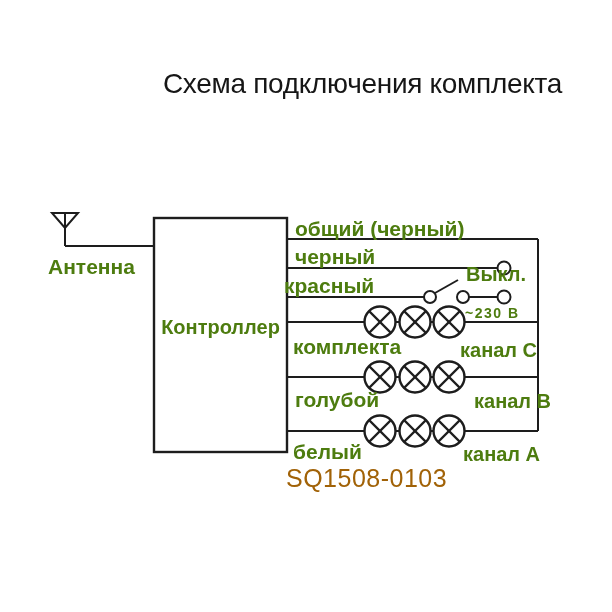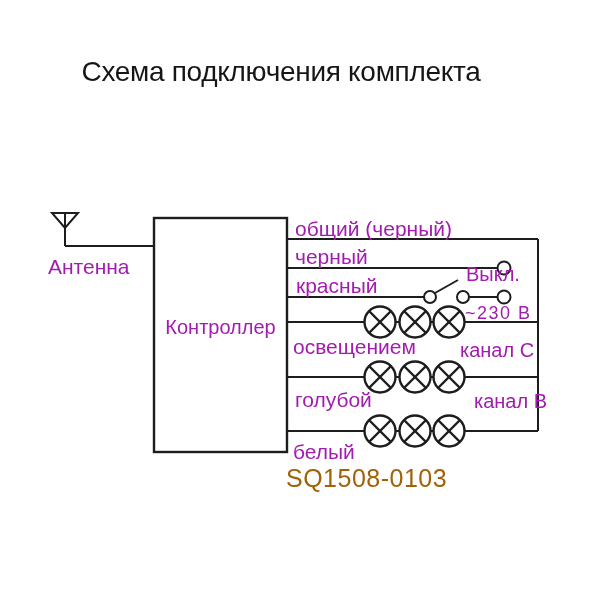"Схема подключения комплекта" .title { text-align: center -> right; top: 54px -> 66px }
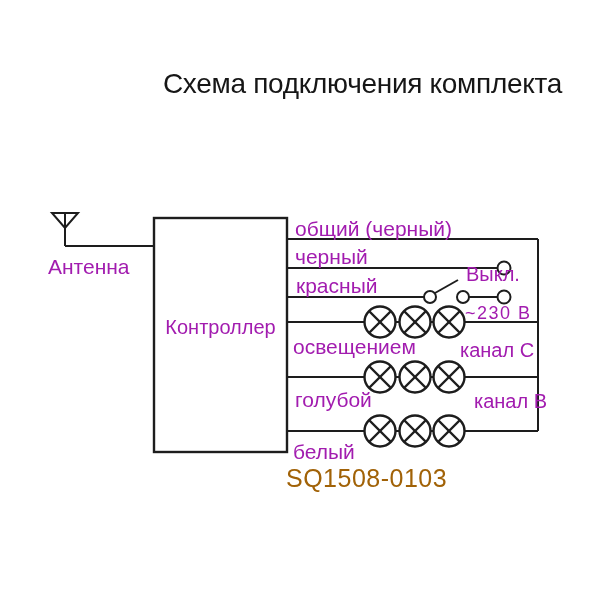"общий (черный)" .lbl { color: #a21caf -> #4d7c0f; font-weight: 400 -> 700 }
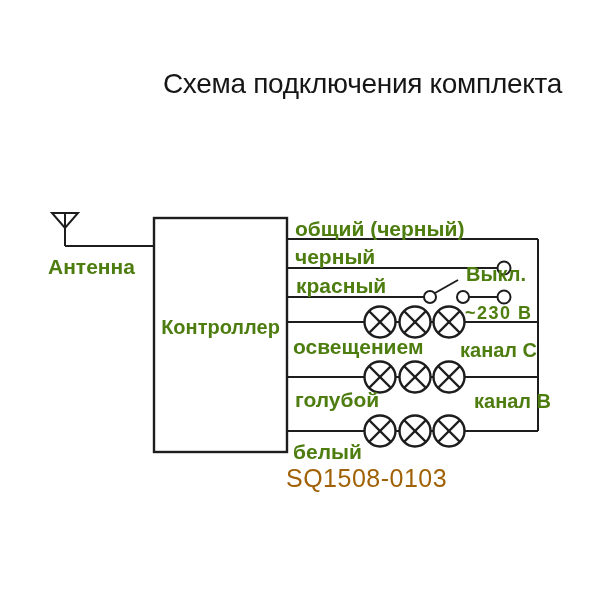"красный" .wire-red { left: 296px -> 284px }
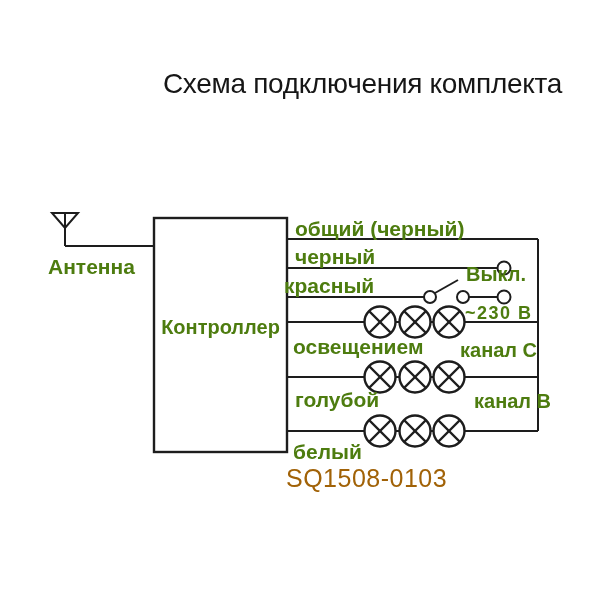"~230 В" .voltage-label { font-size: 18px -> 14px }
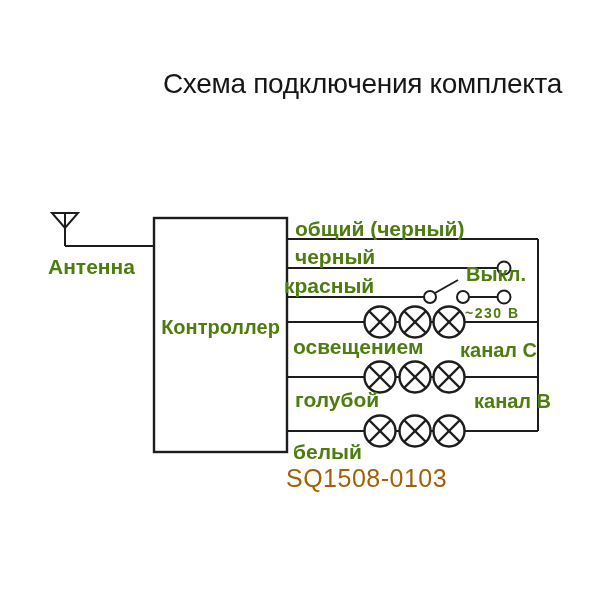"освещением" div.lbl { text: освещением -> комплекта }
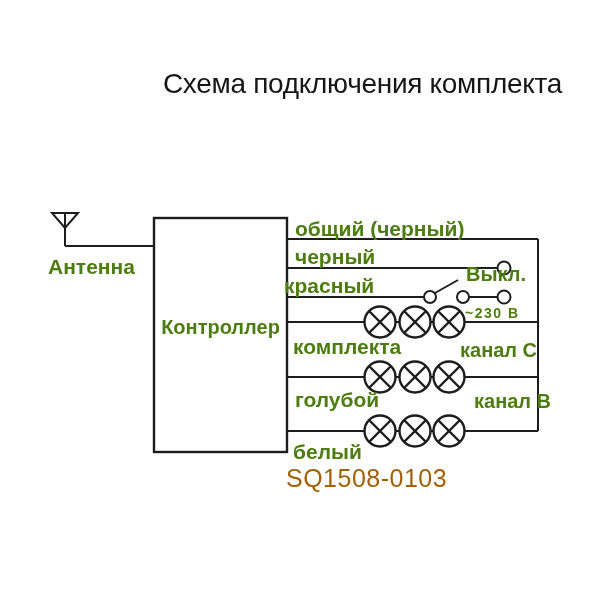"канал A" div.lbl { html: none -> <div>канал A</div> }
